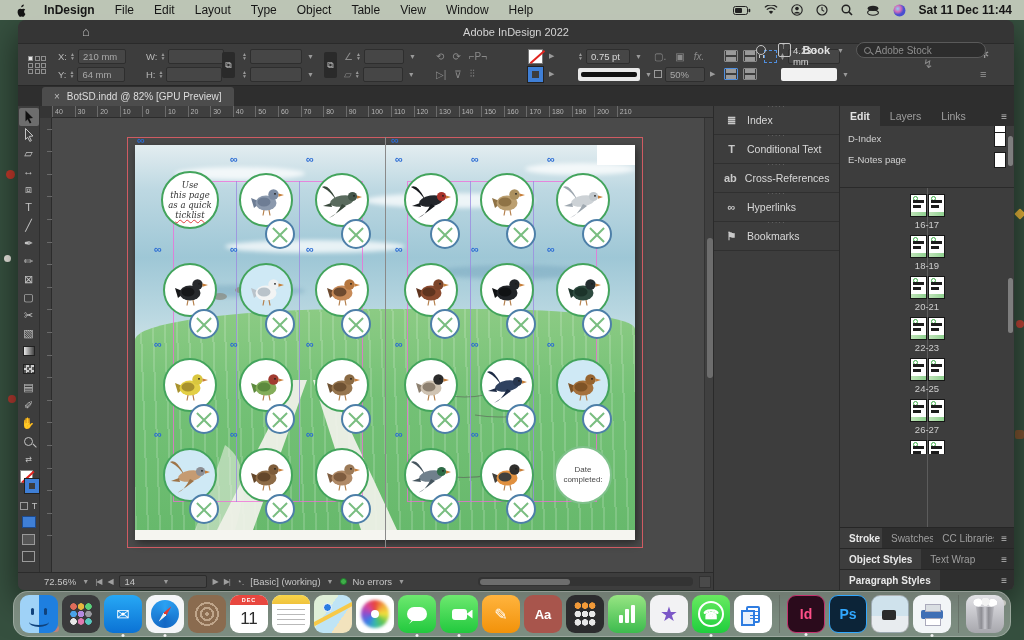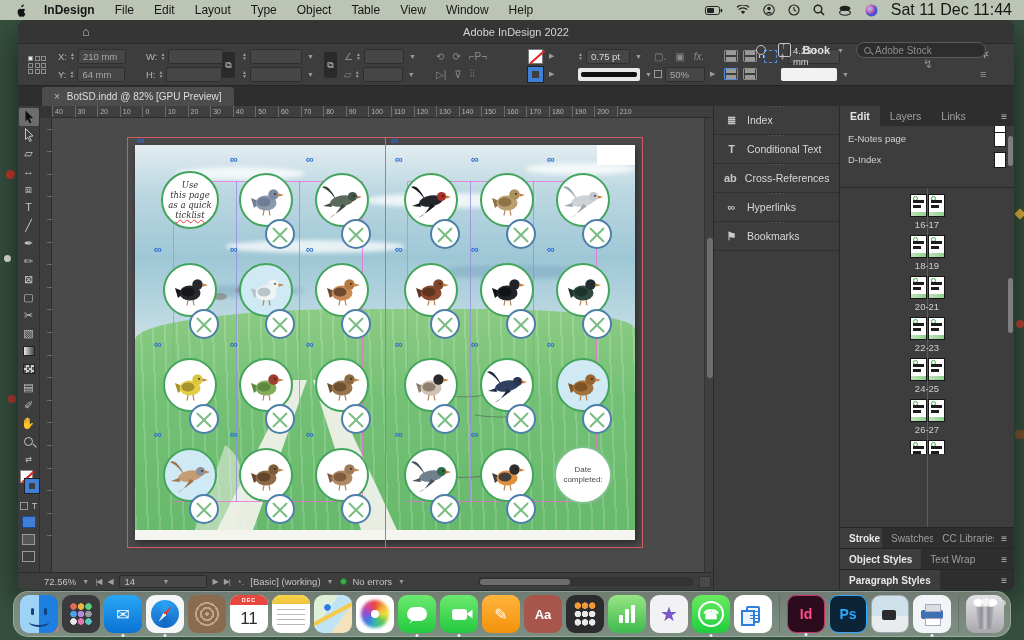"Sat 11 Dec 11:44" #menu-clock { font-size: 16px -> 12px; font-weight: none -> bold }
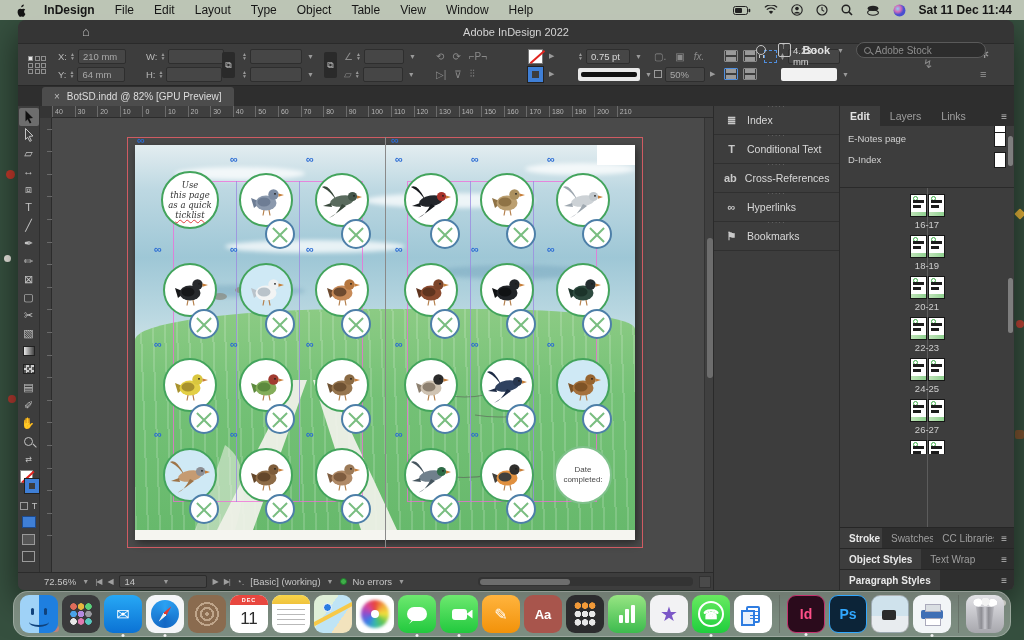"E-Notes page" div.master-row { order: before "D-Index" -> after "D-Index" }
